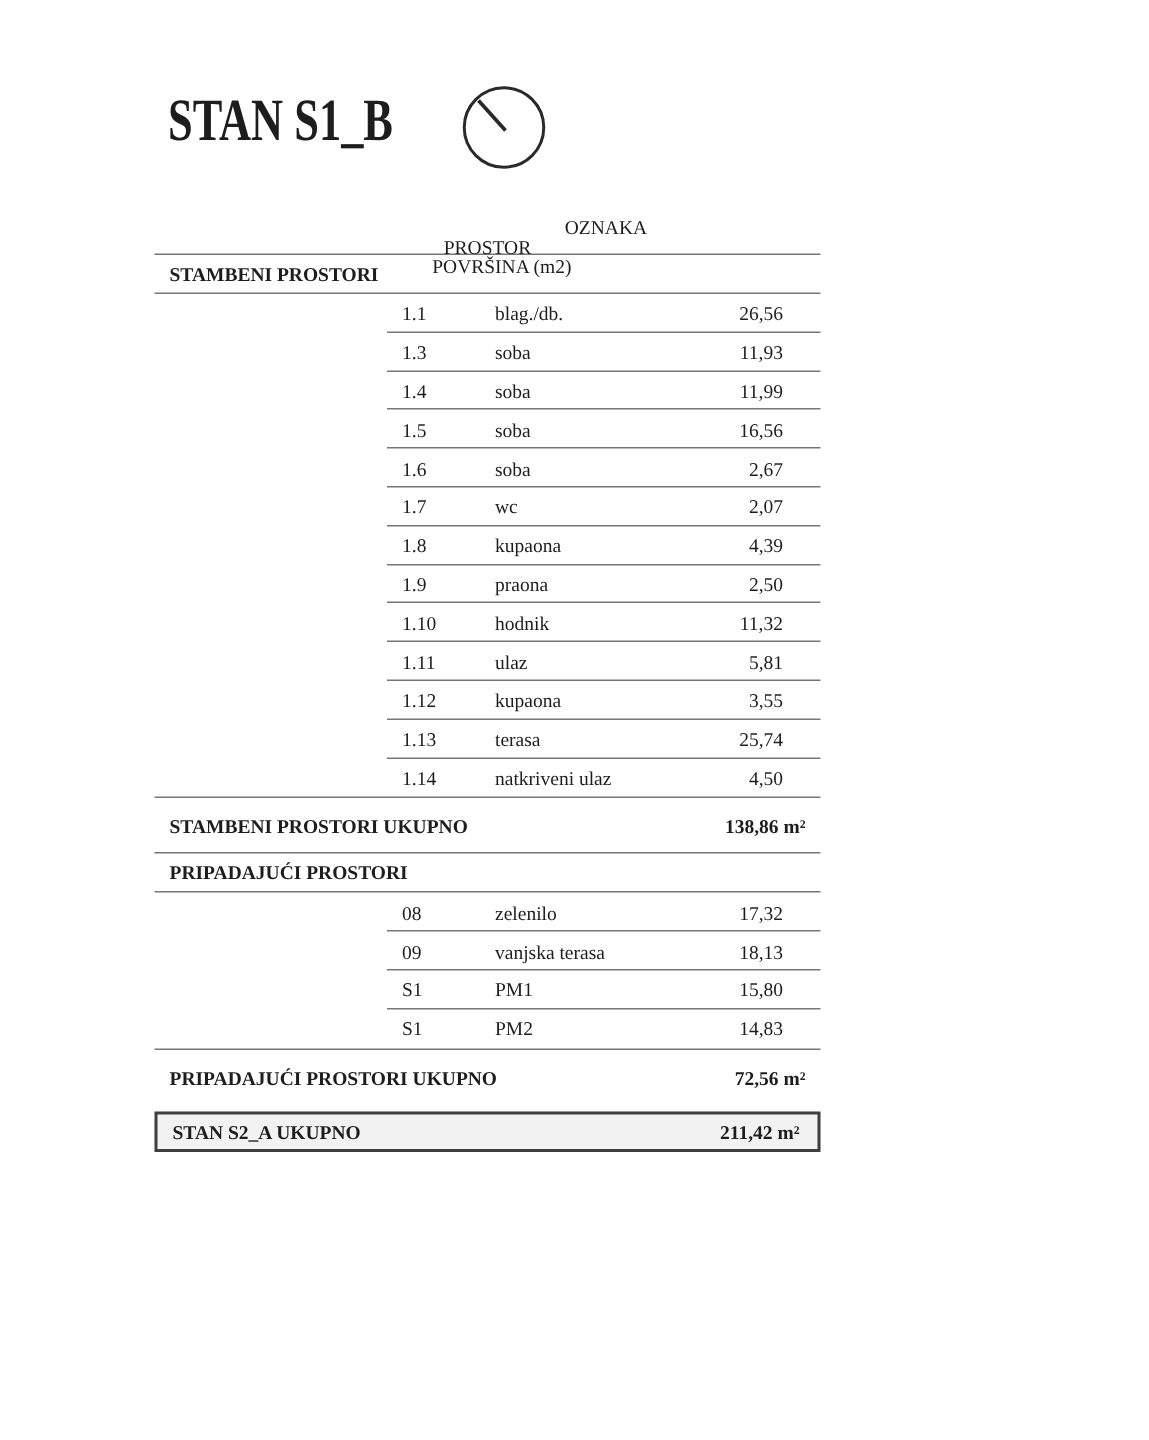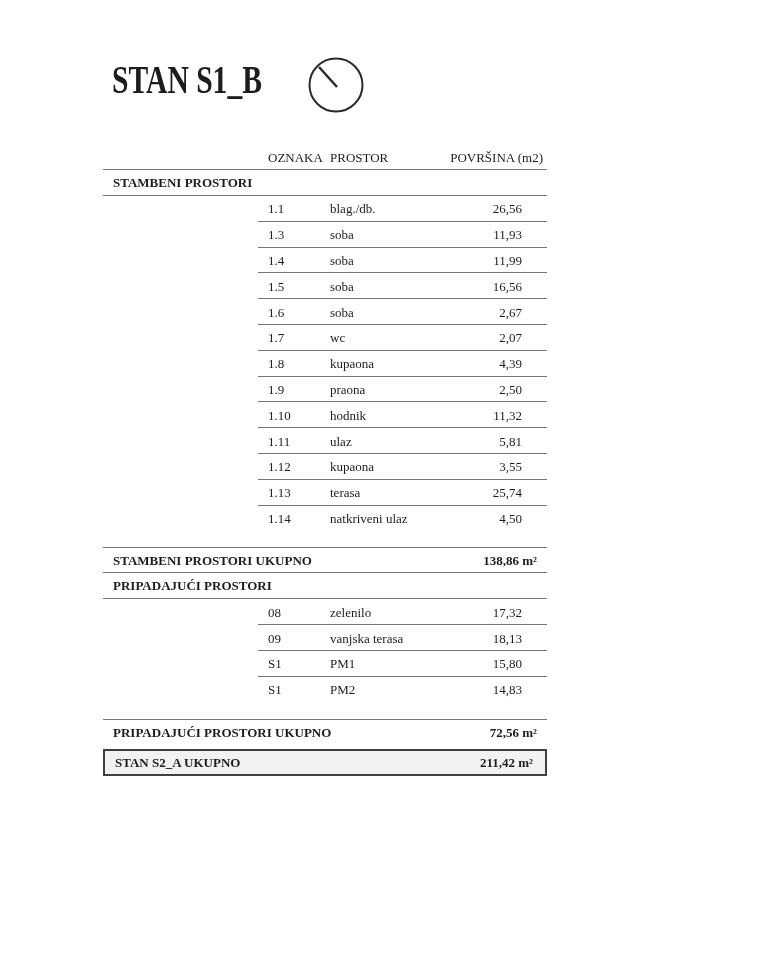"OZNAKA" .hrow { flex-direction: none -> column }
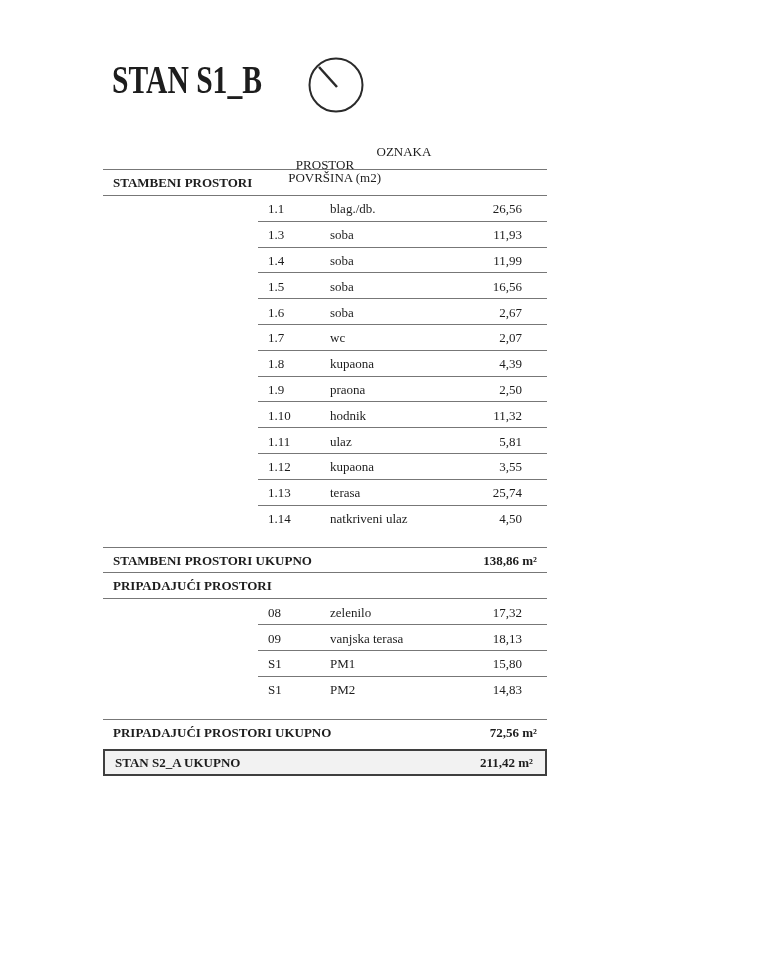"STAMBENI PROSTORI UKUPNO" .trow { height: 26px -> 38px; margin-top: 16px -> none }
